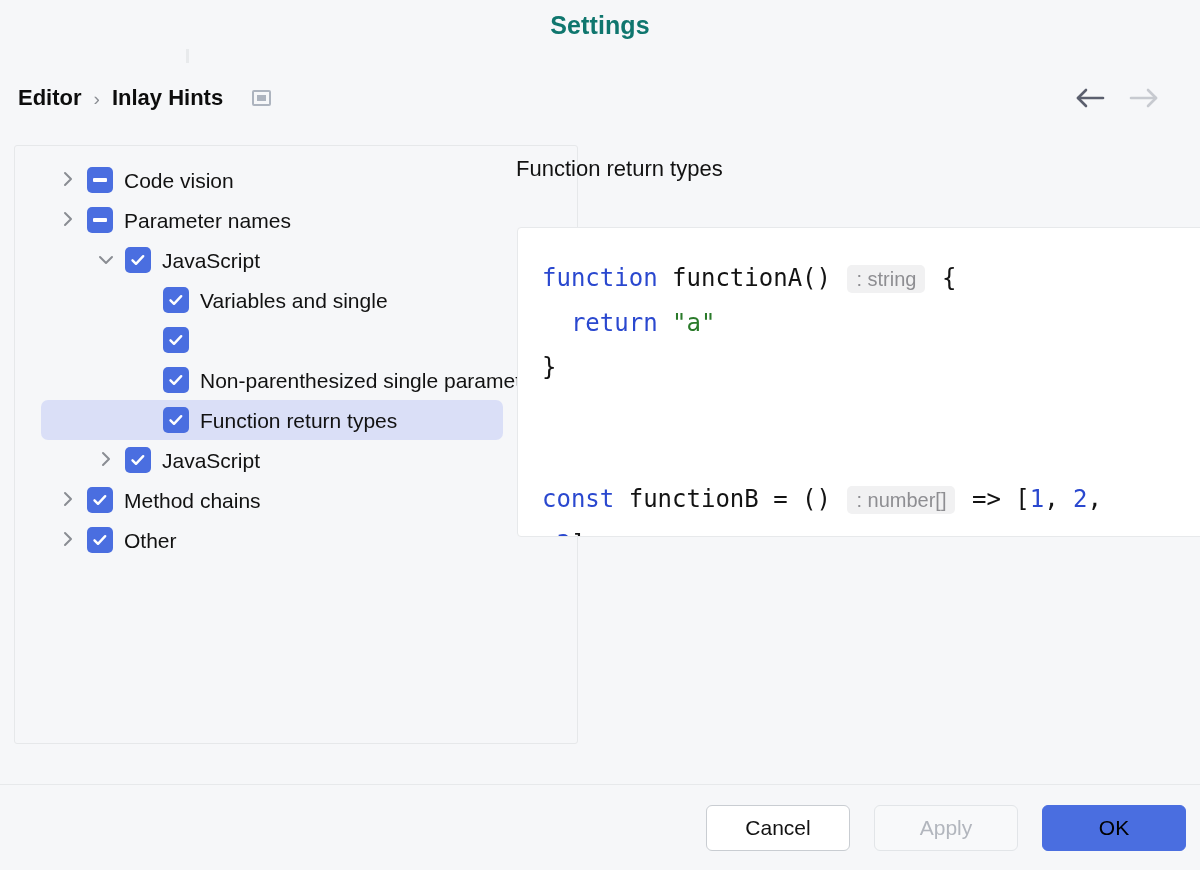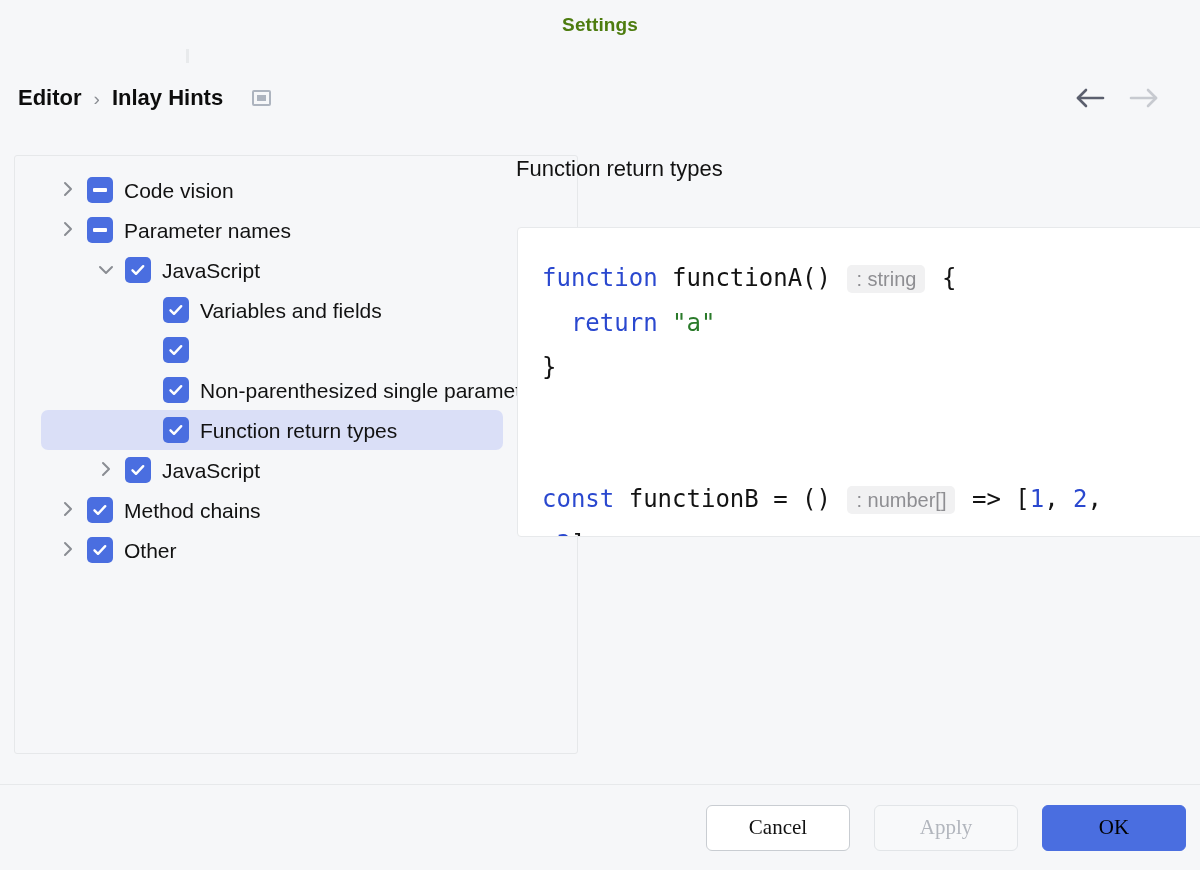"Settings" .titlebar .title { color: #4d7c0f -> #0f766e; font-size: 19px -> 25px }
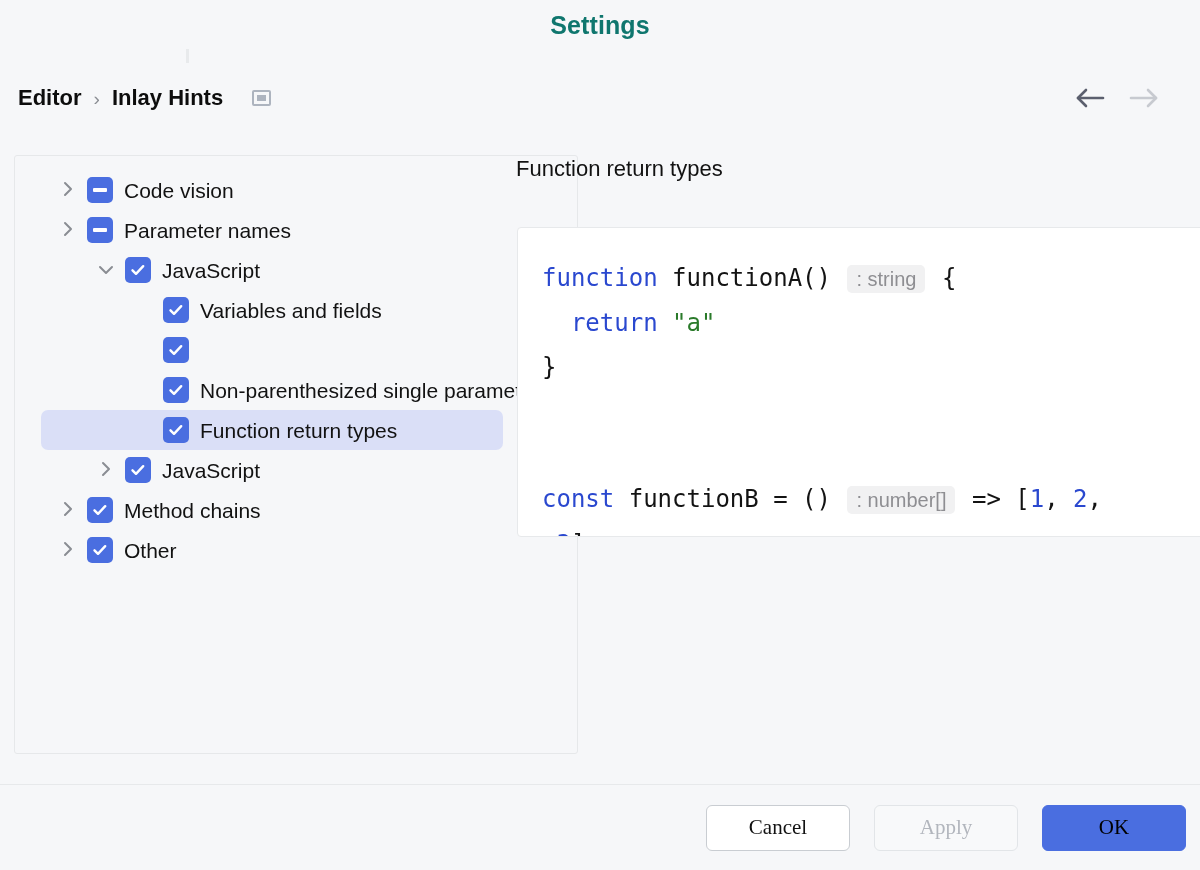"Code vision" .tree-panel { top: 31px -> 21px }
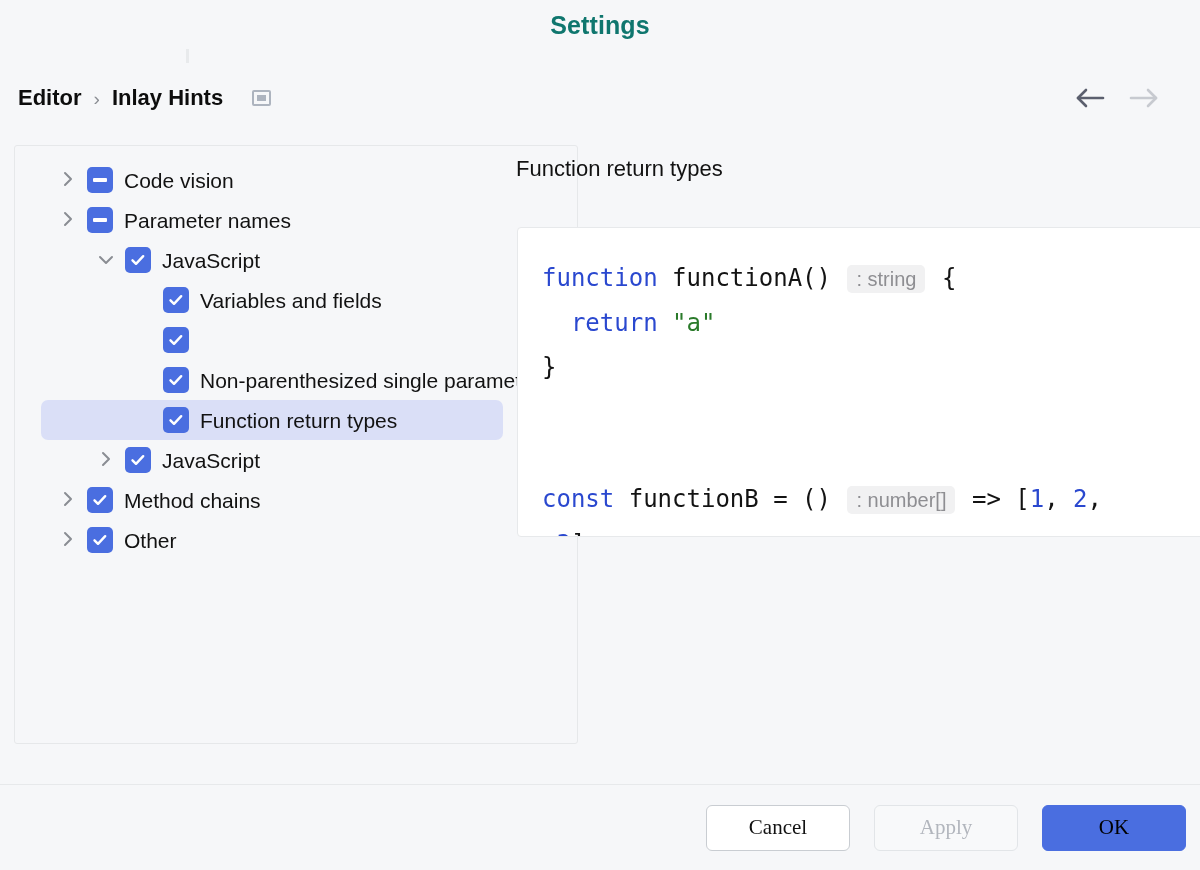"Variables and fields" span.row-label { text: fields -> single }
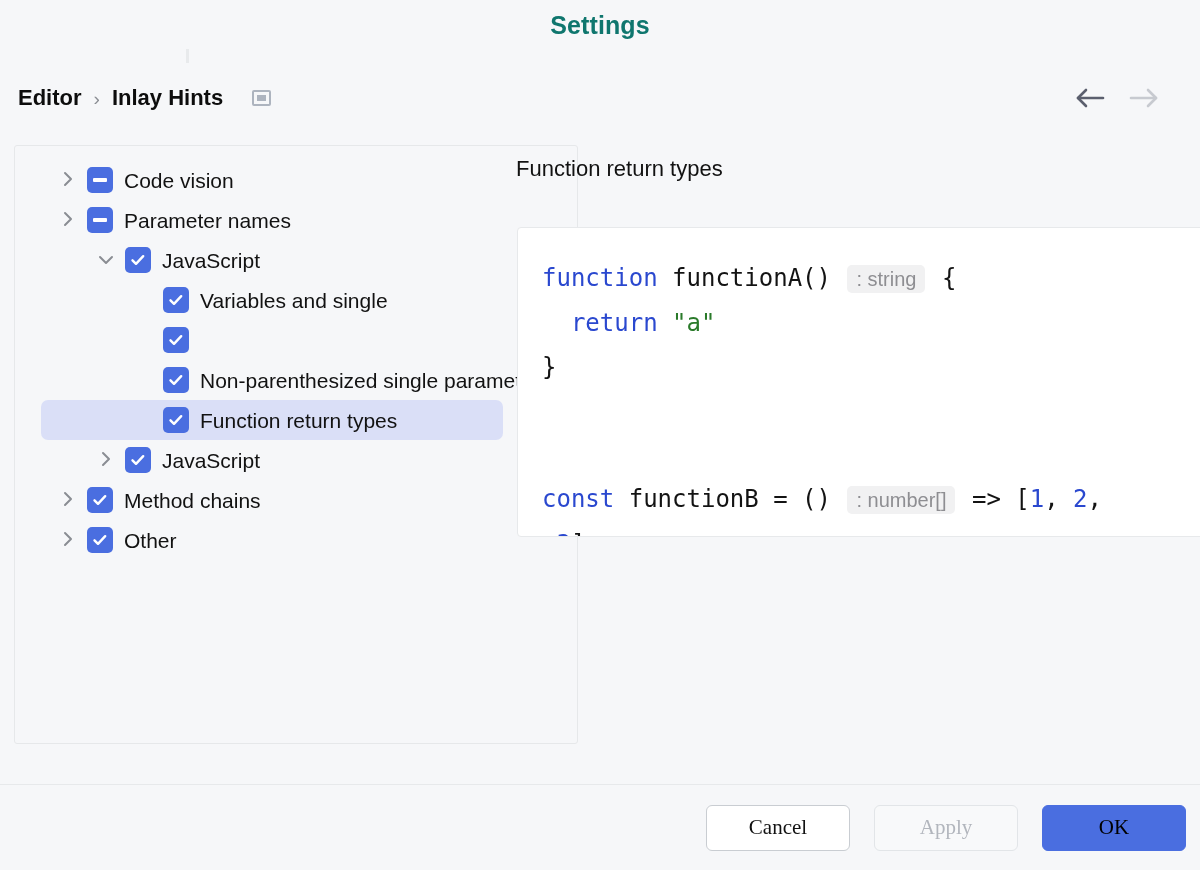"Cancel" .btn { font-family: Liberation Serif, serif -> Liberation Sans, sans-serif }
